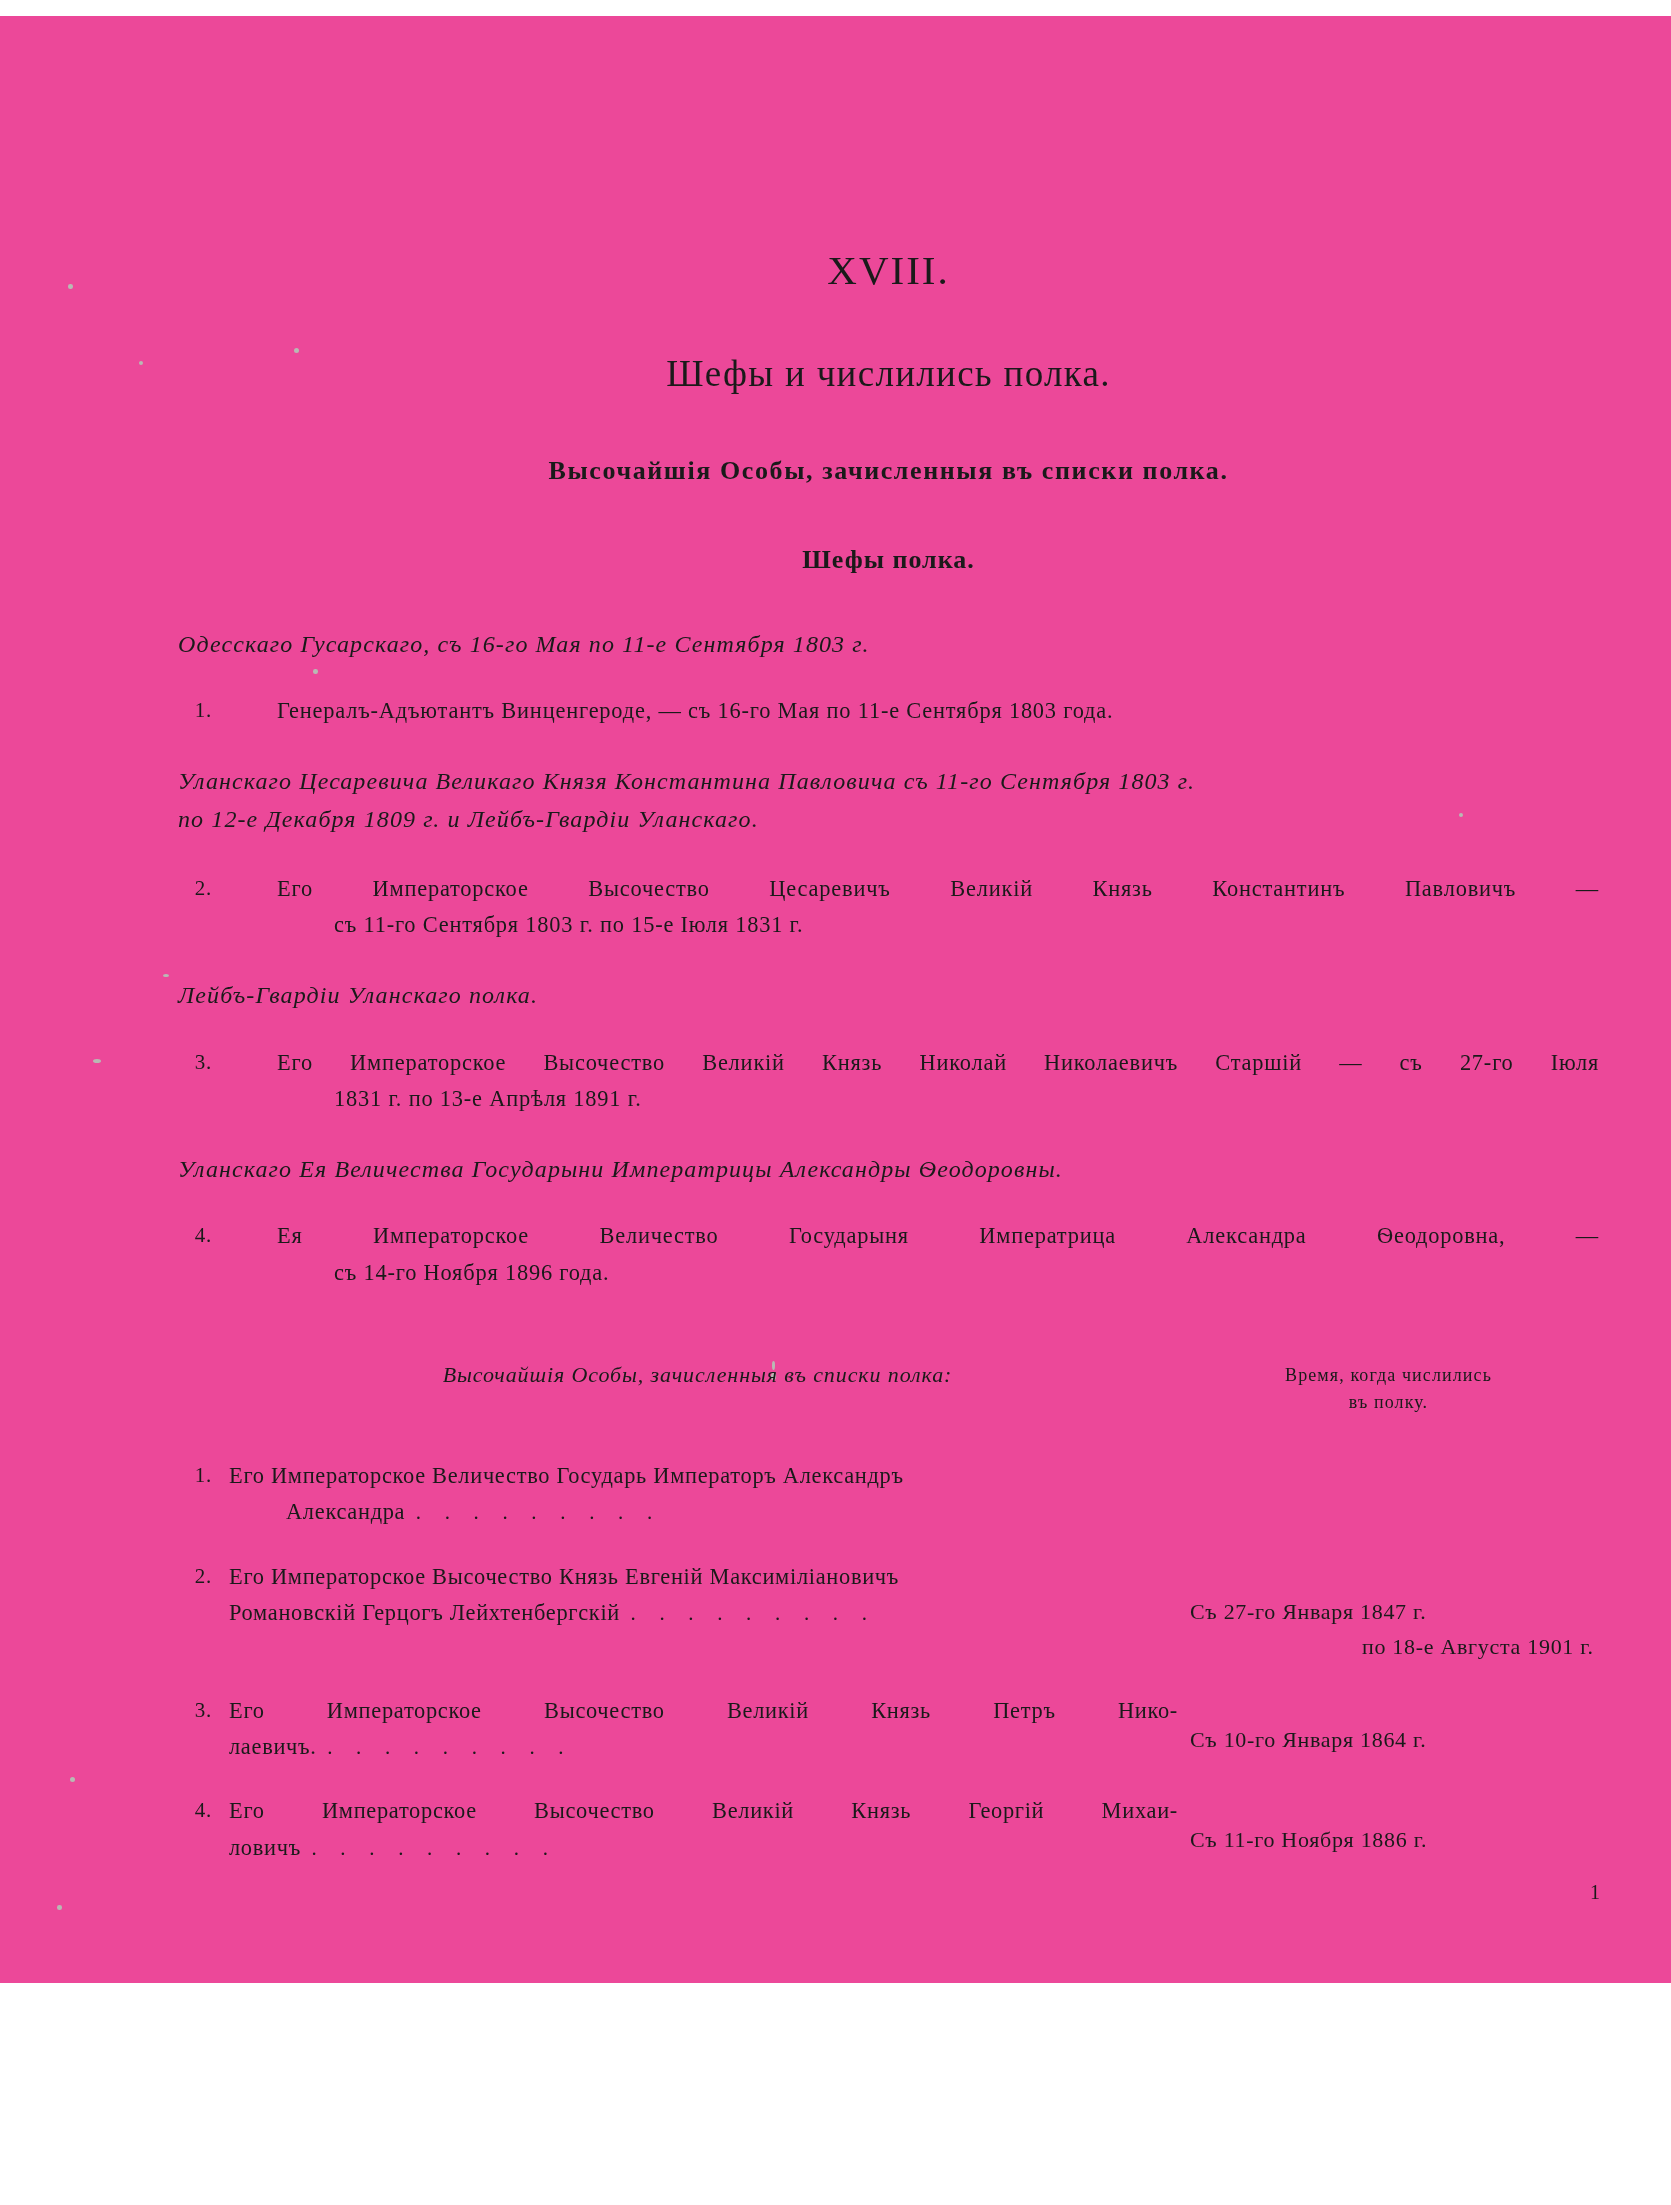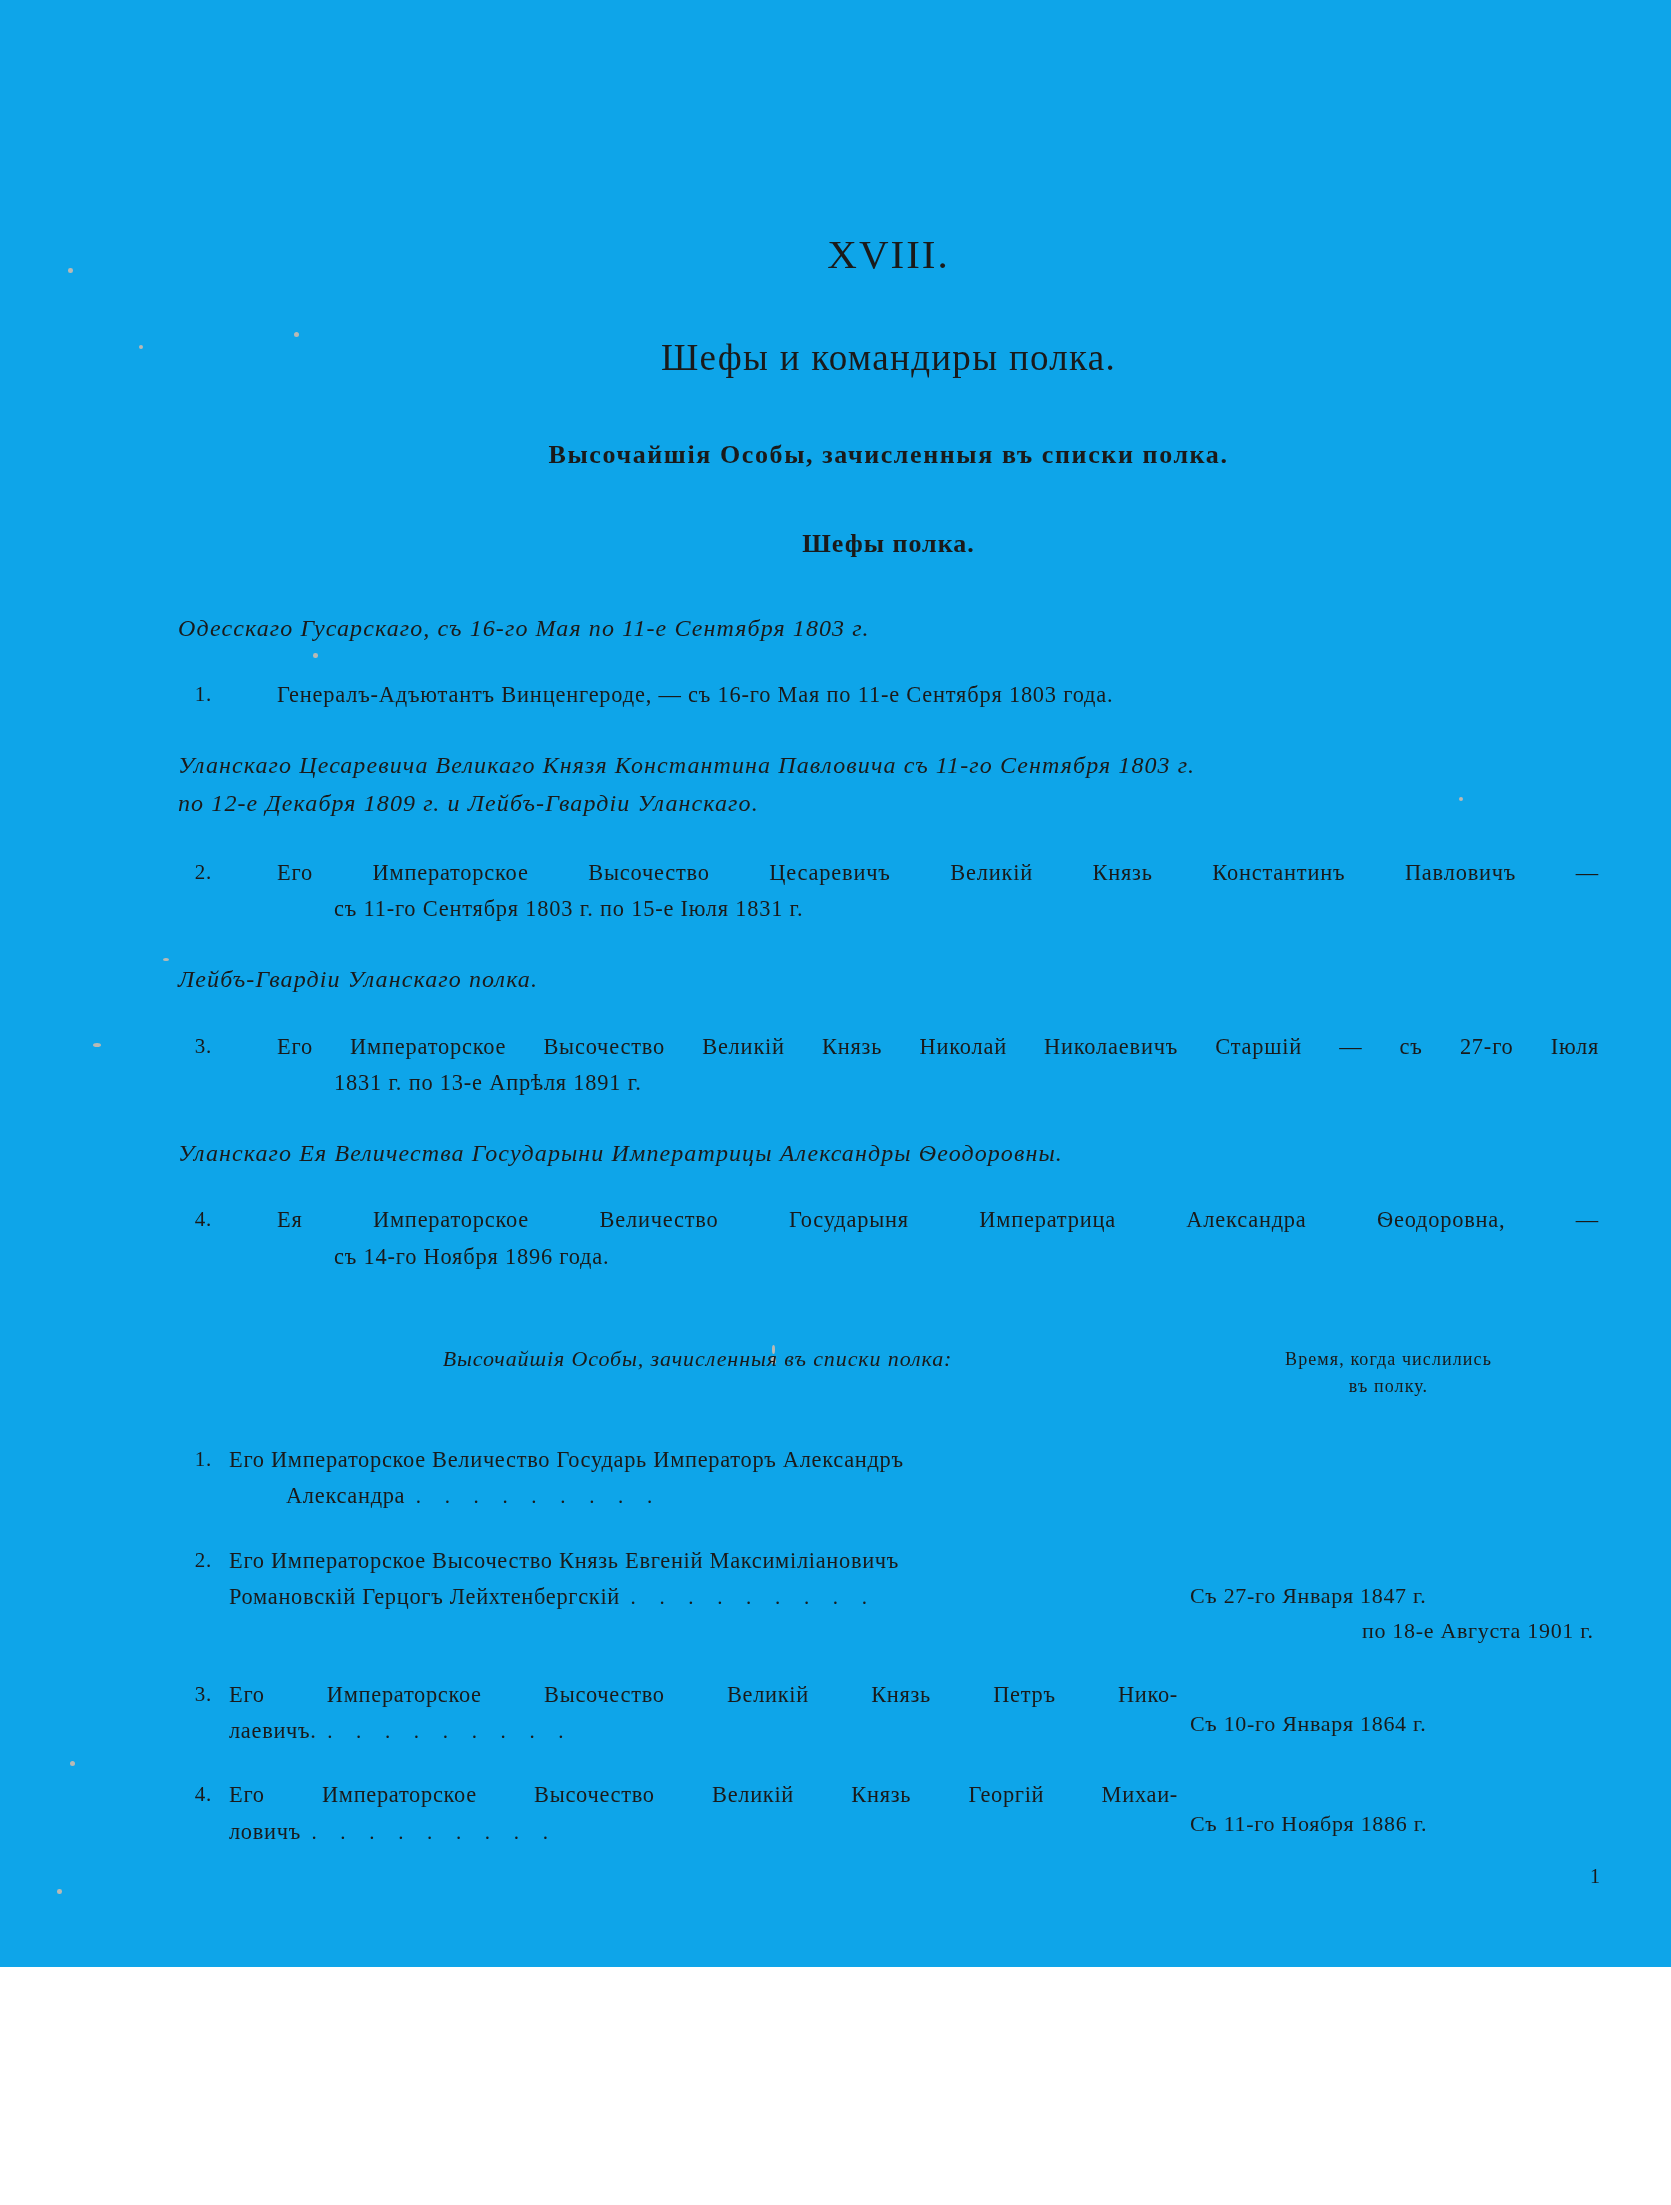"XVIII." .page { background: #0ea5e9 -> #ec4899; top: 0 -> 16px }
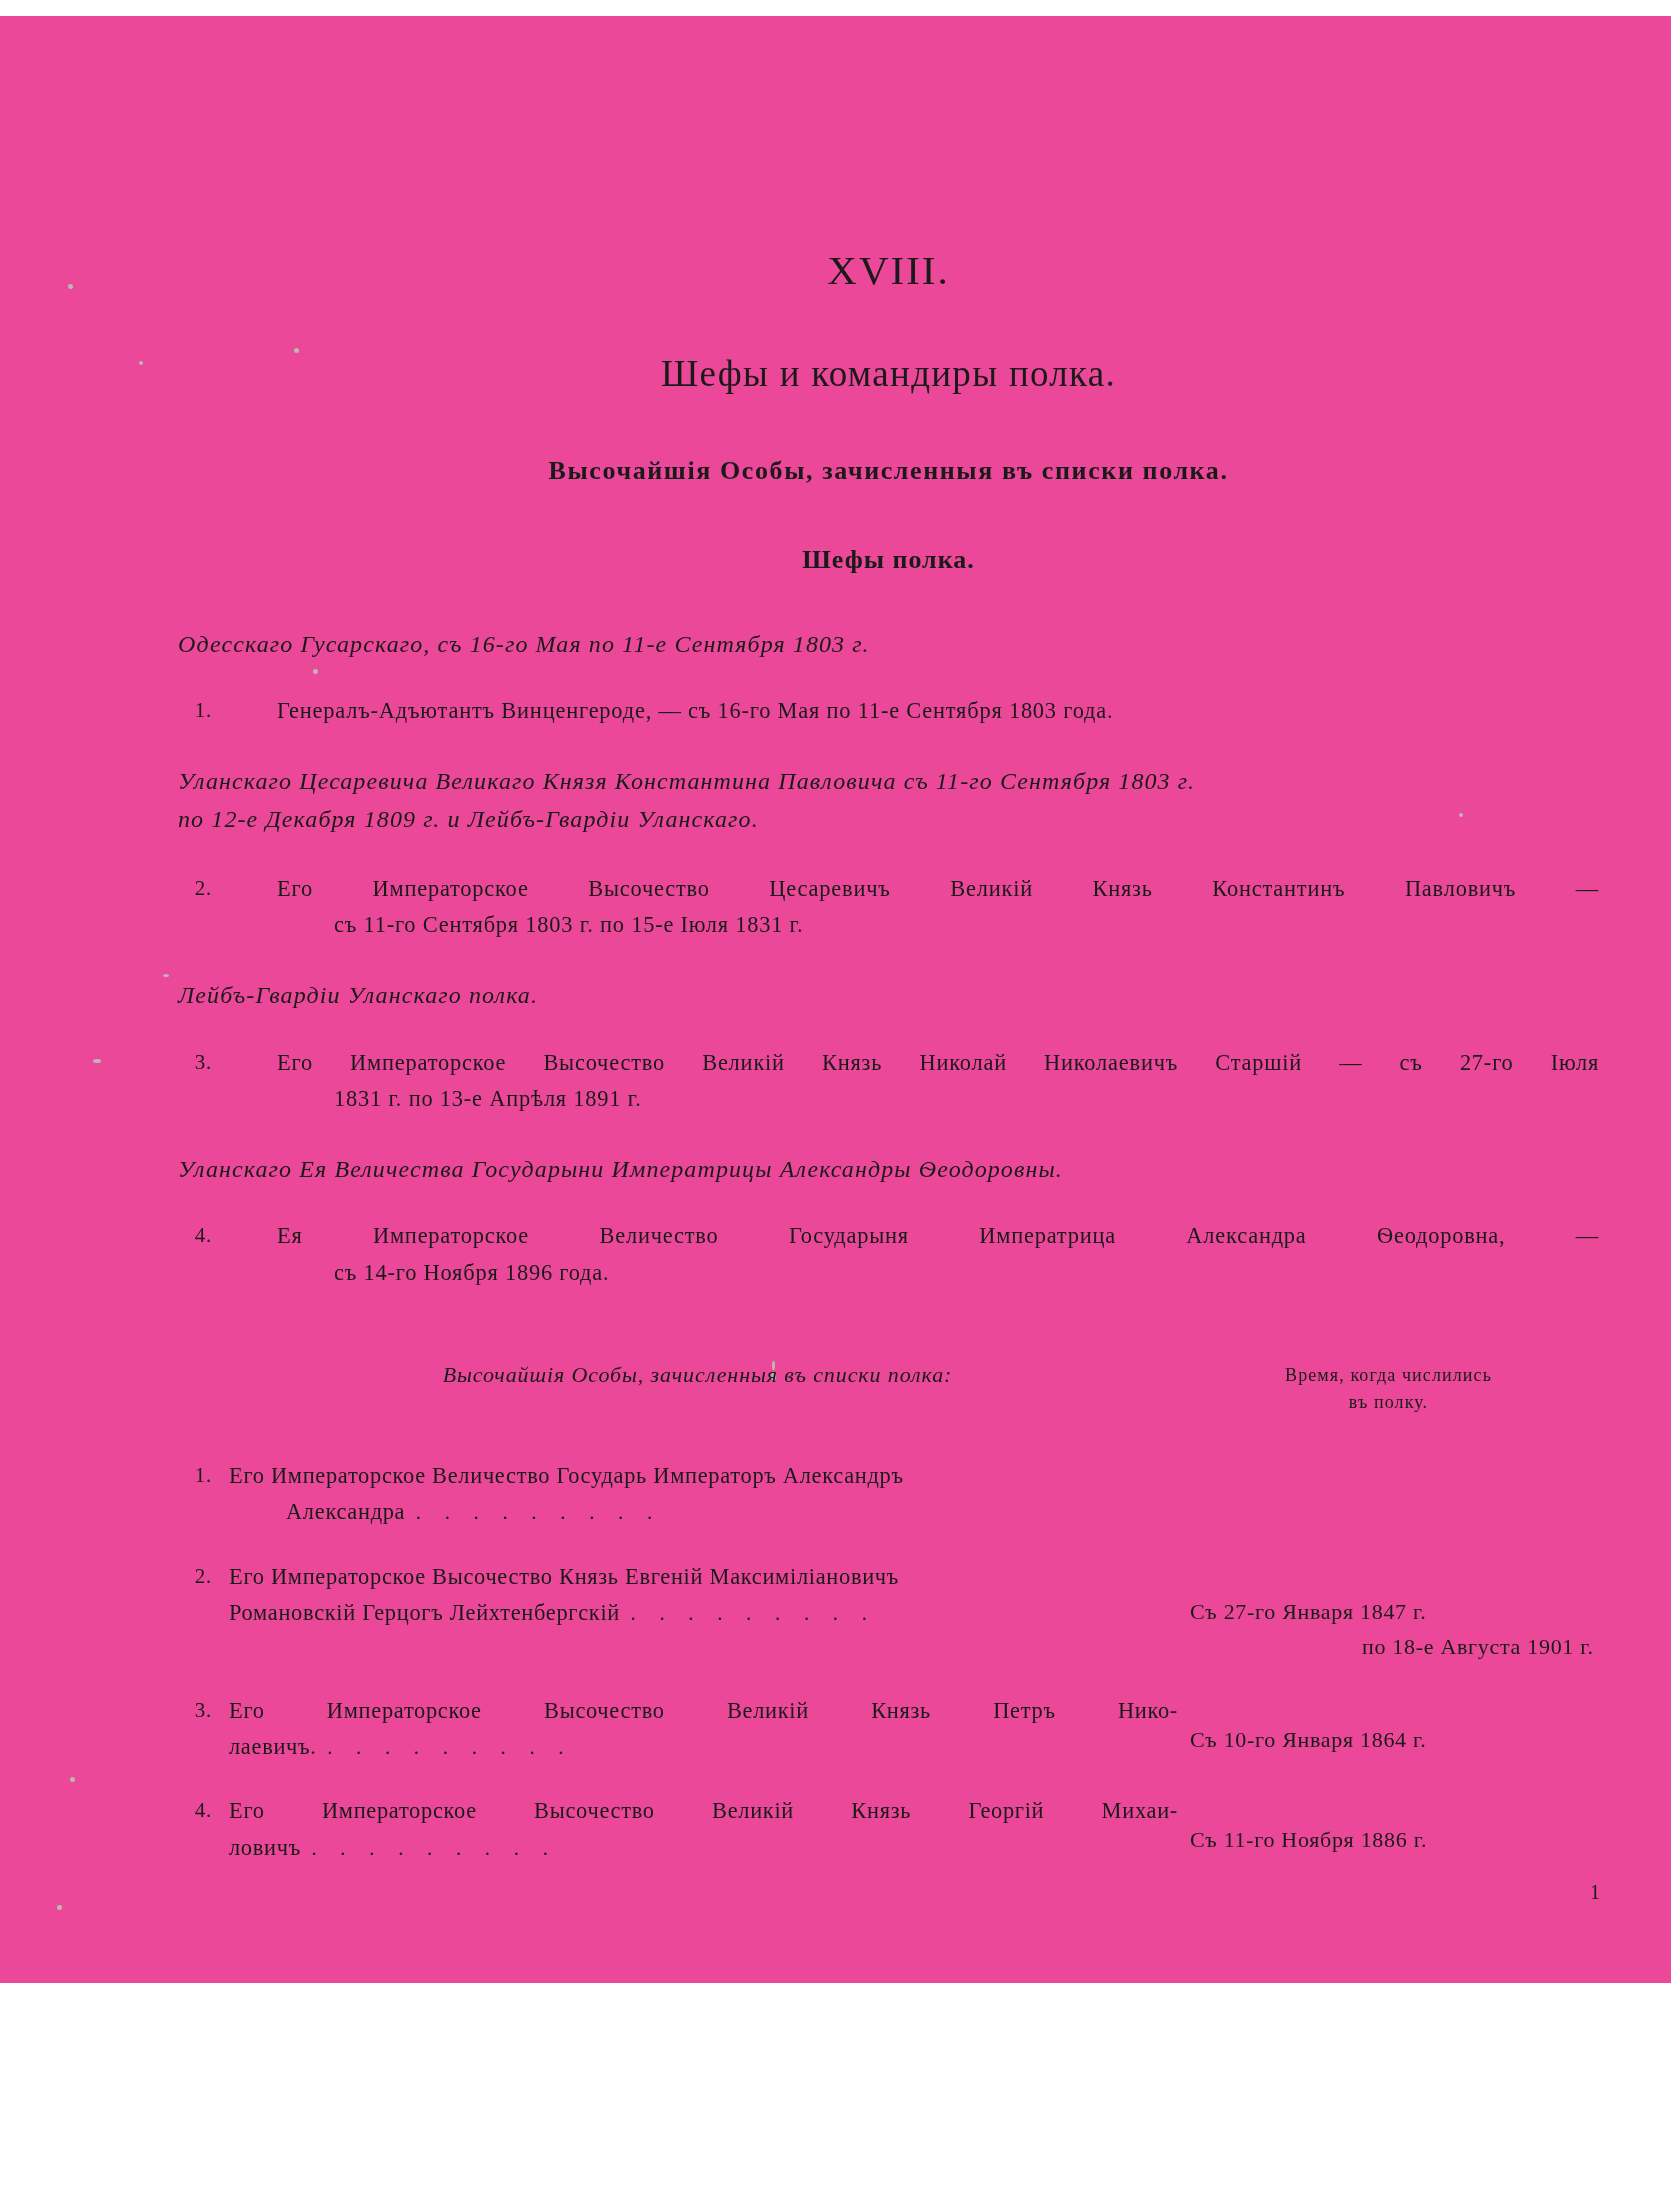"Шефы и командиры полка." h1.chapter-title { text: командиры -> числились }
